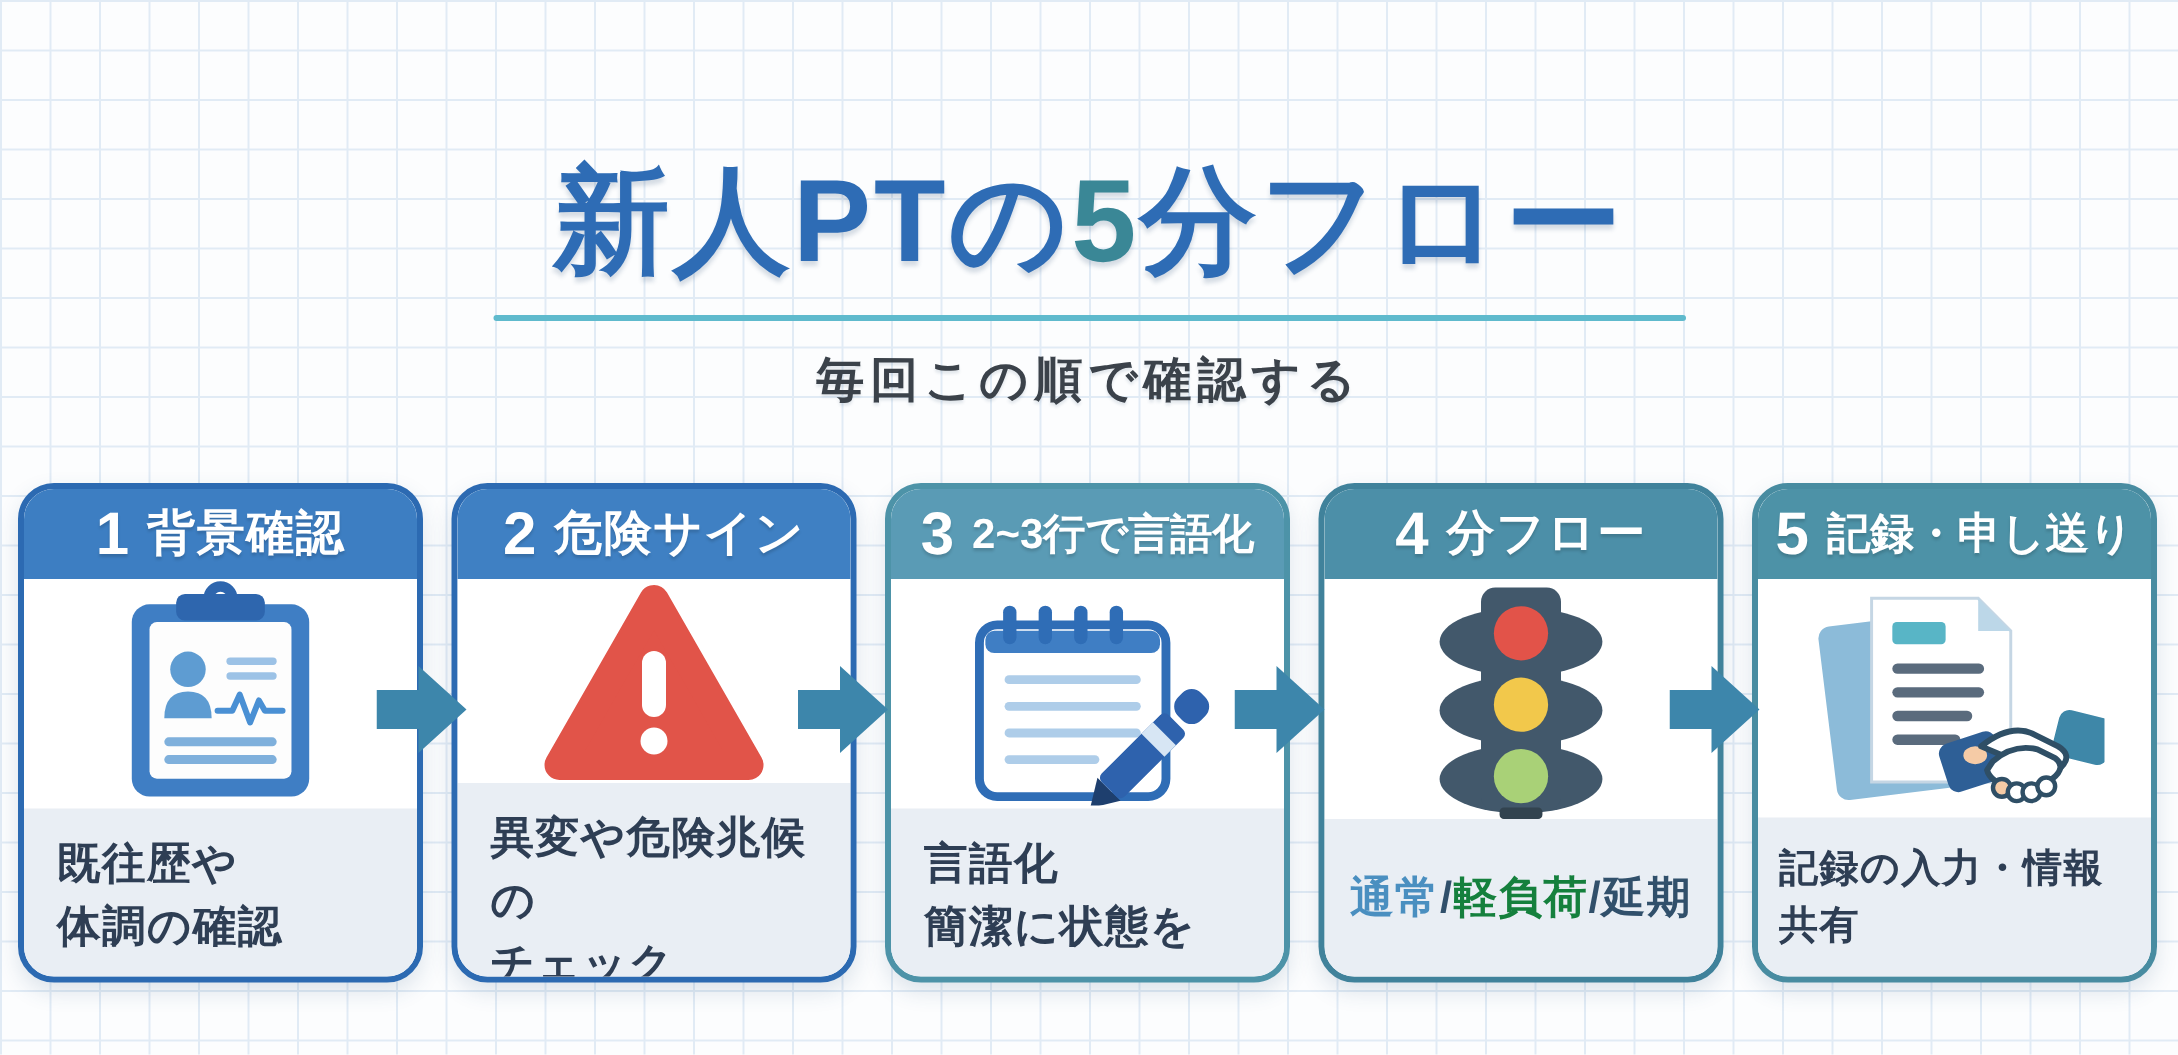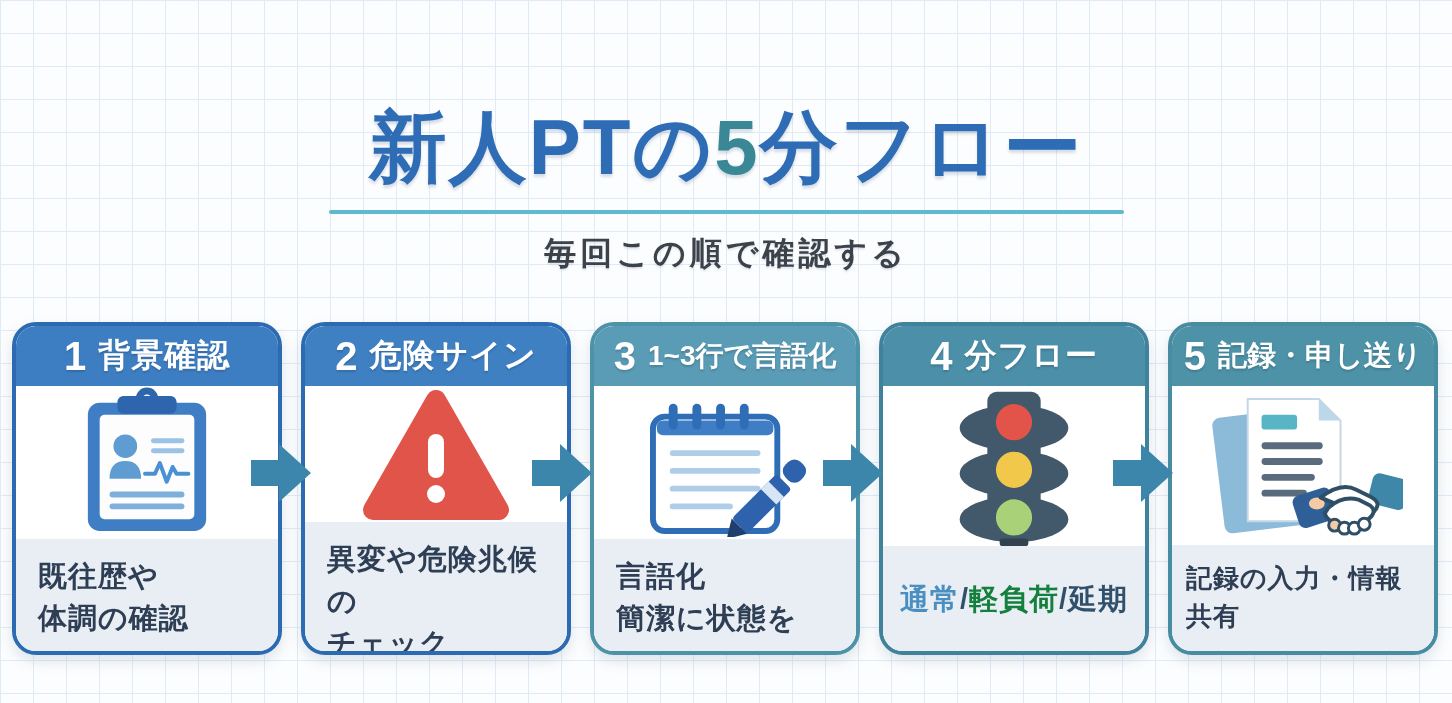"1~3行で言語化" span.card-title { text: 1 -> 2 }
